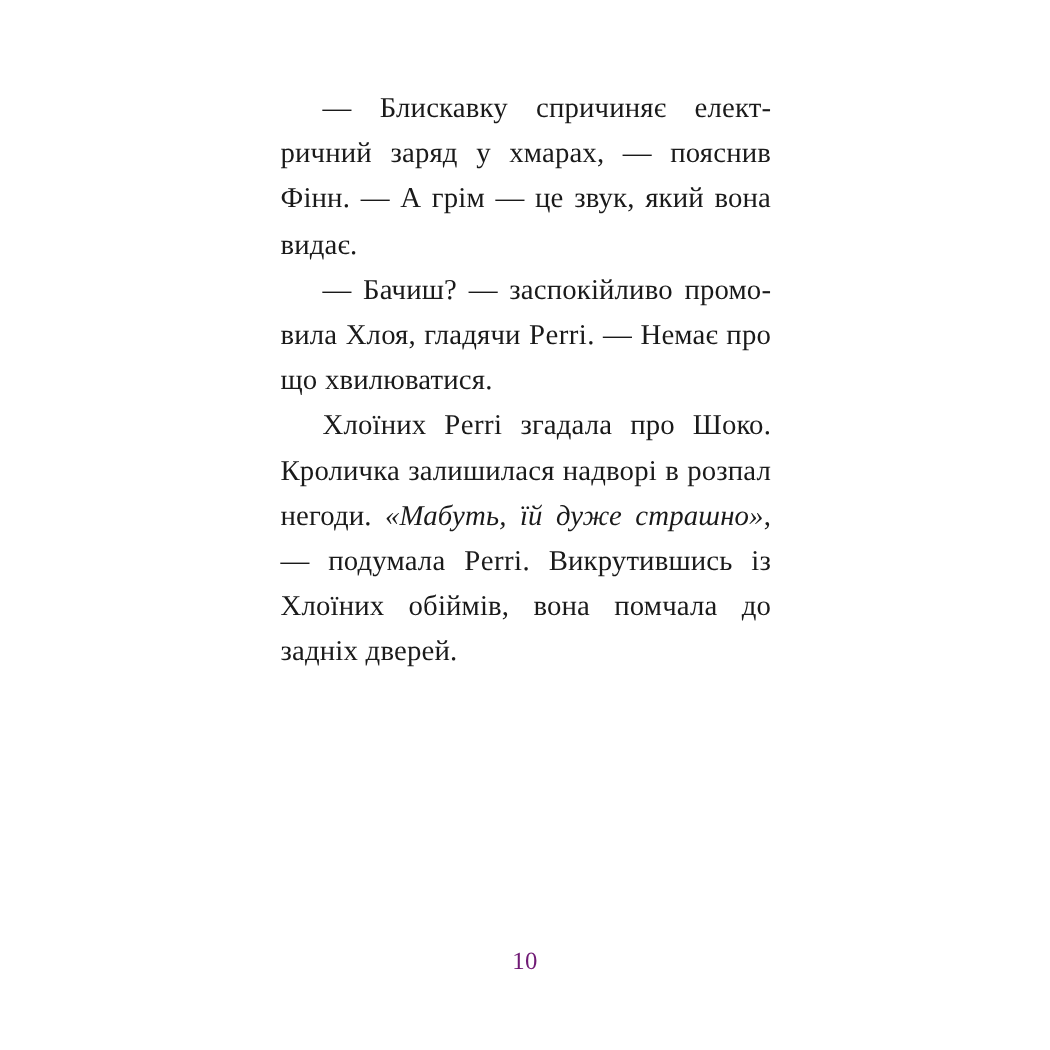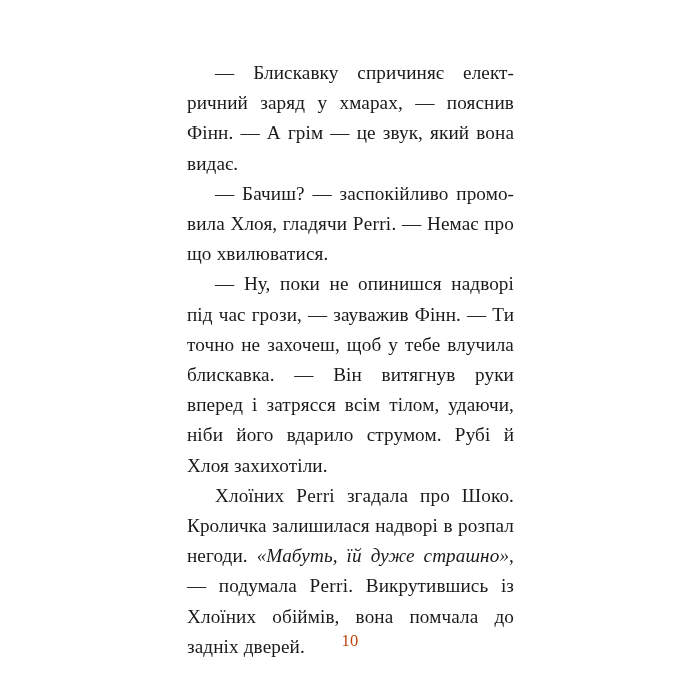"— Ну, поки не опинишся" p.para { html: <p> <span>— Ну, поки не опинишся надворі під час грози, — зауважив Фінн. — Ти точно не захочеш, щоб у тебе влу­чила блискавка. — Він витягнув руки вперед і затрясся всім тілом, удаючи, ніби його вдарило струмом. Рубі й Хлоя захихотіли.</span> </p> -> none }
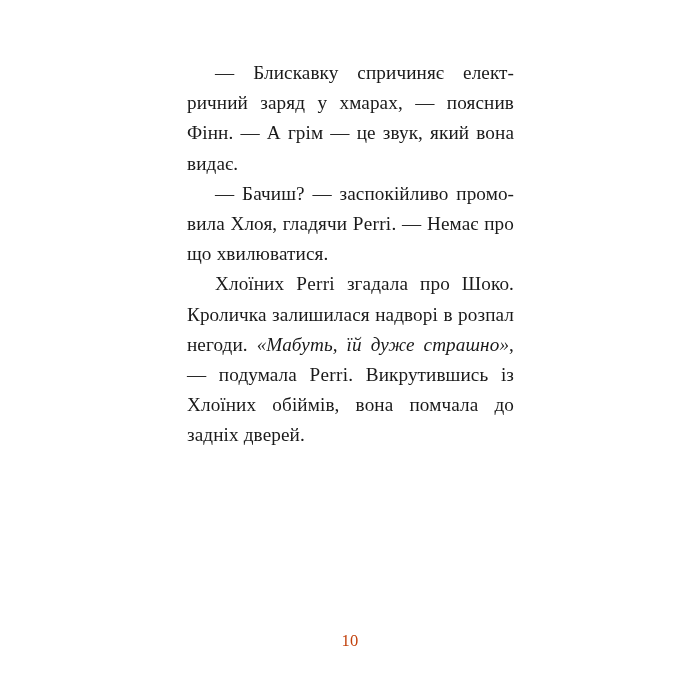"10" .folio { color: #c2410c -> #701a75 }
